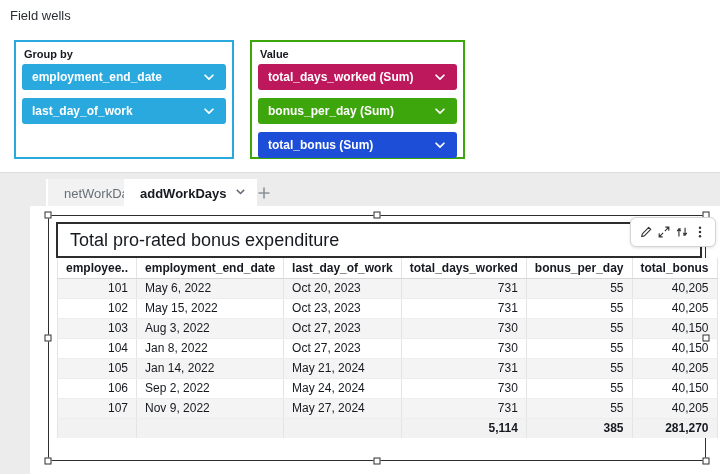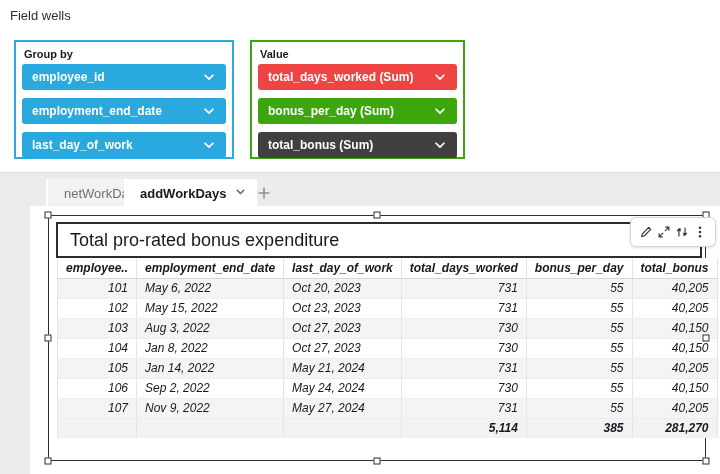"employee_id" div.pill { html: <div> <span>employee_id</span> <svg> <path></path> </svg> </div> -> none }
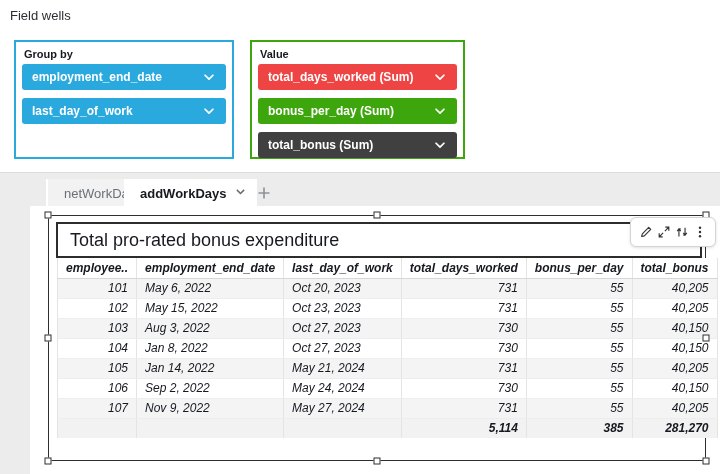"total_days_worked (Sum)" div.pill { background: #ef4444 -> #be185d }
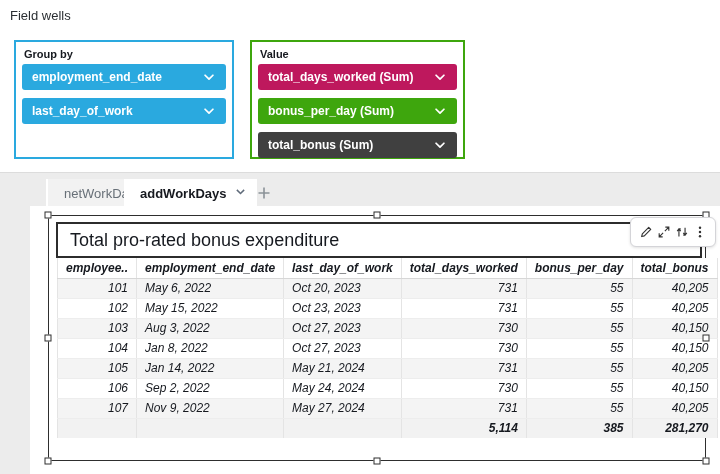"total_bonus (Sum)" div.pill { background: #404040 -> #1d4ed8 }
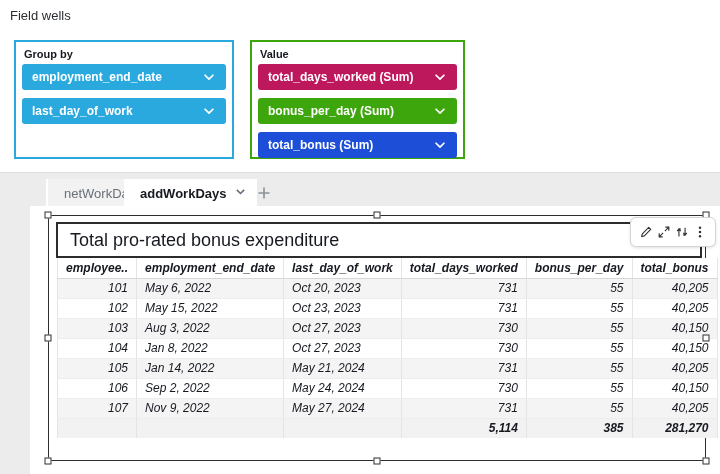"employee.." table.viz { font-style: italic -> none }
